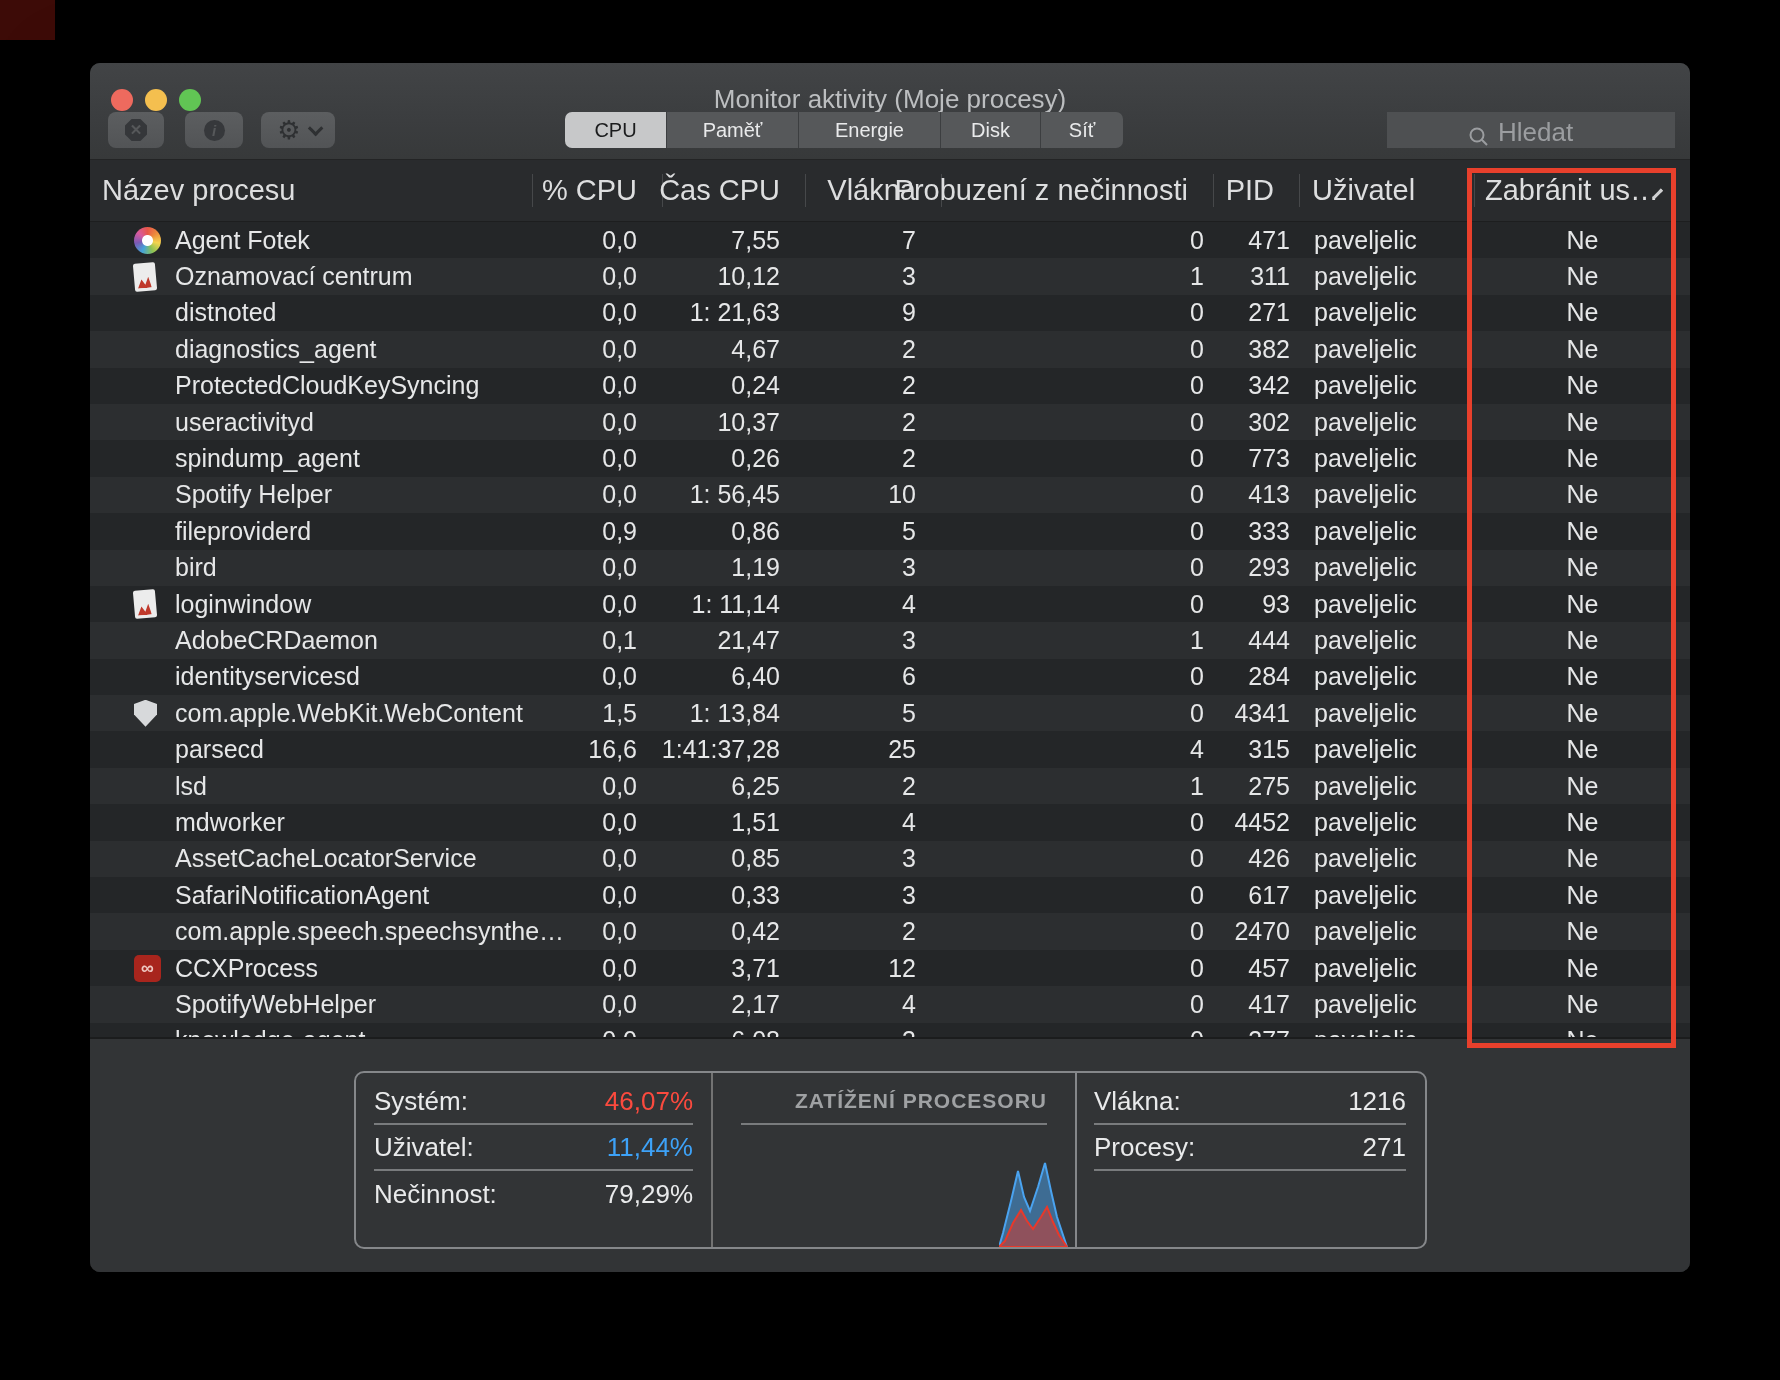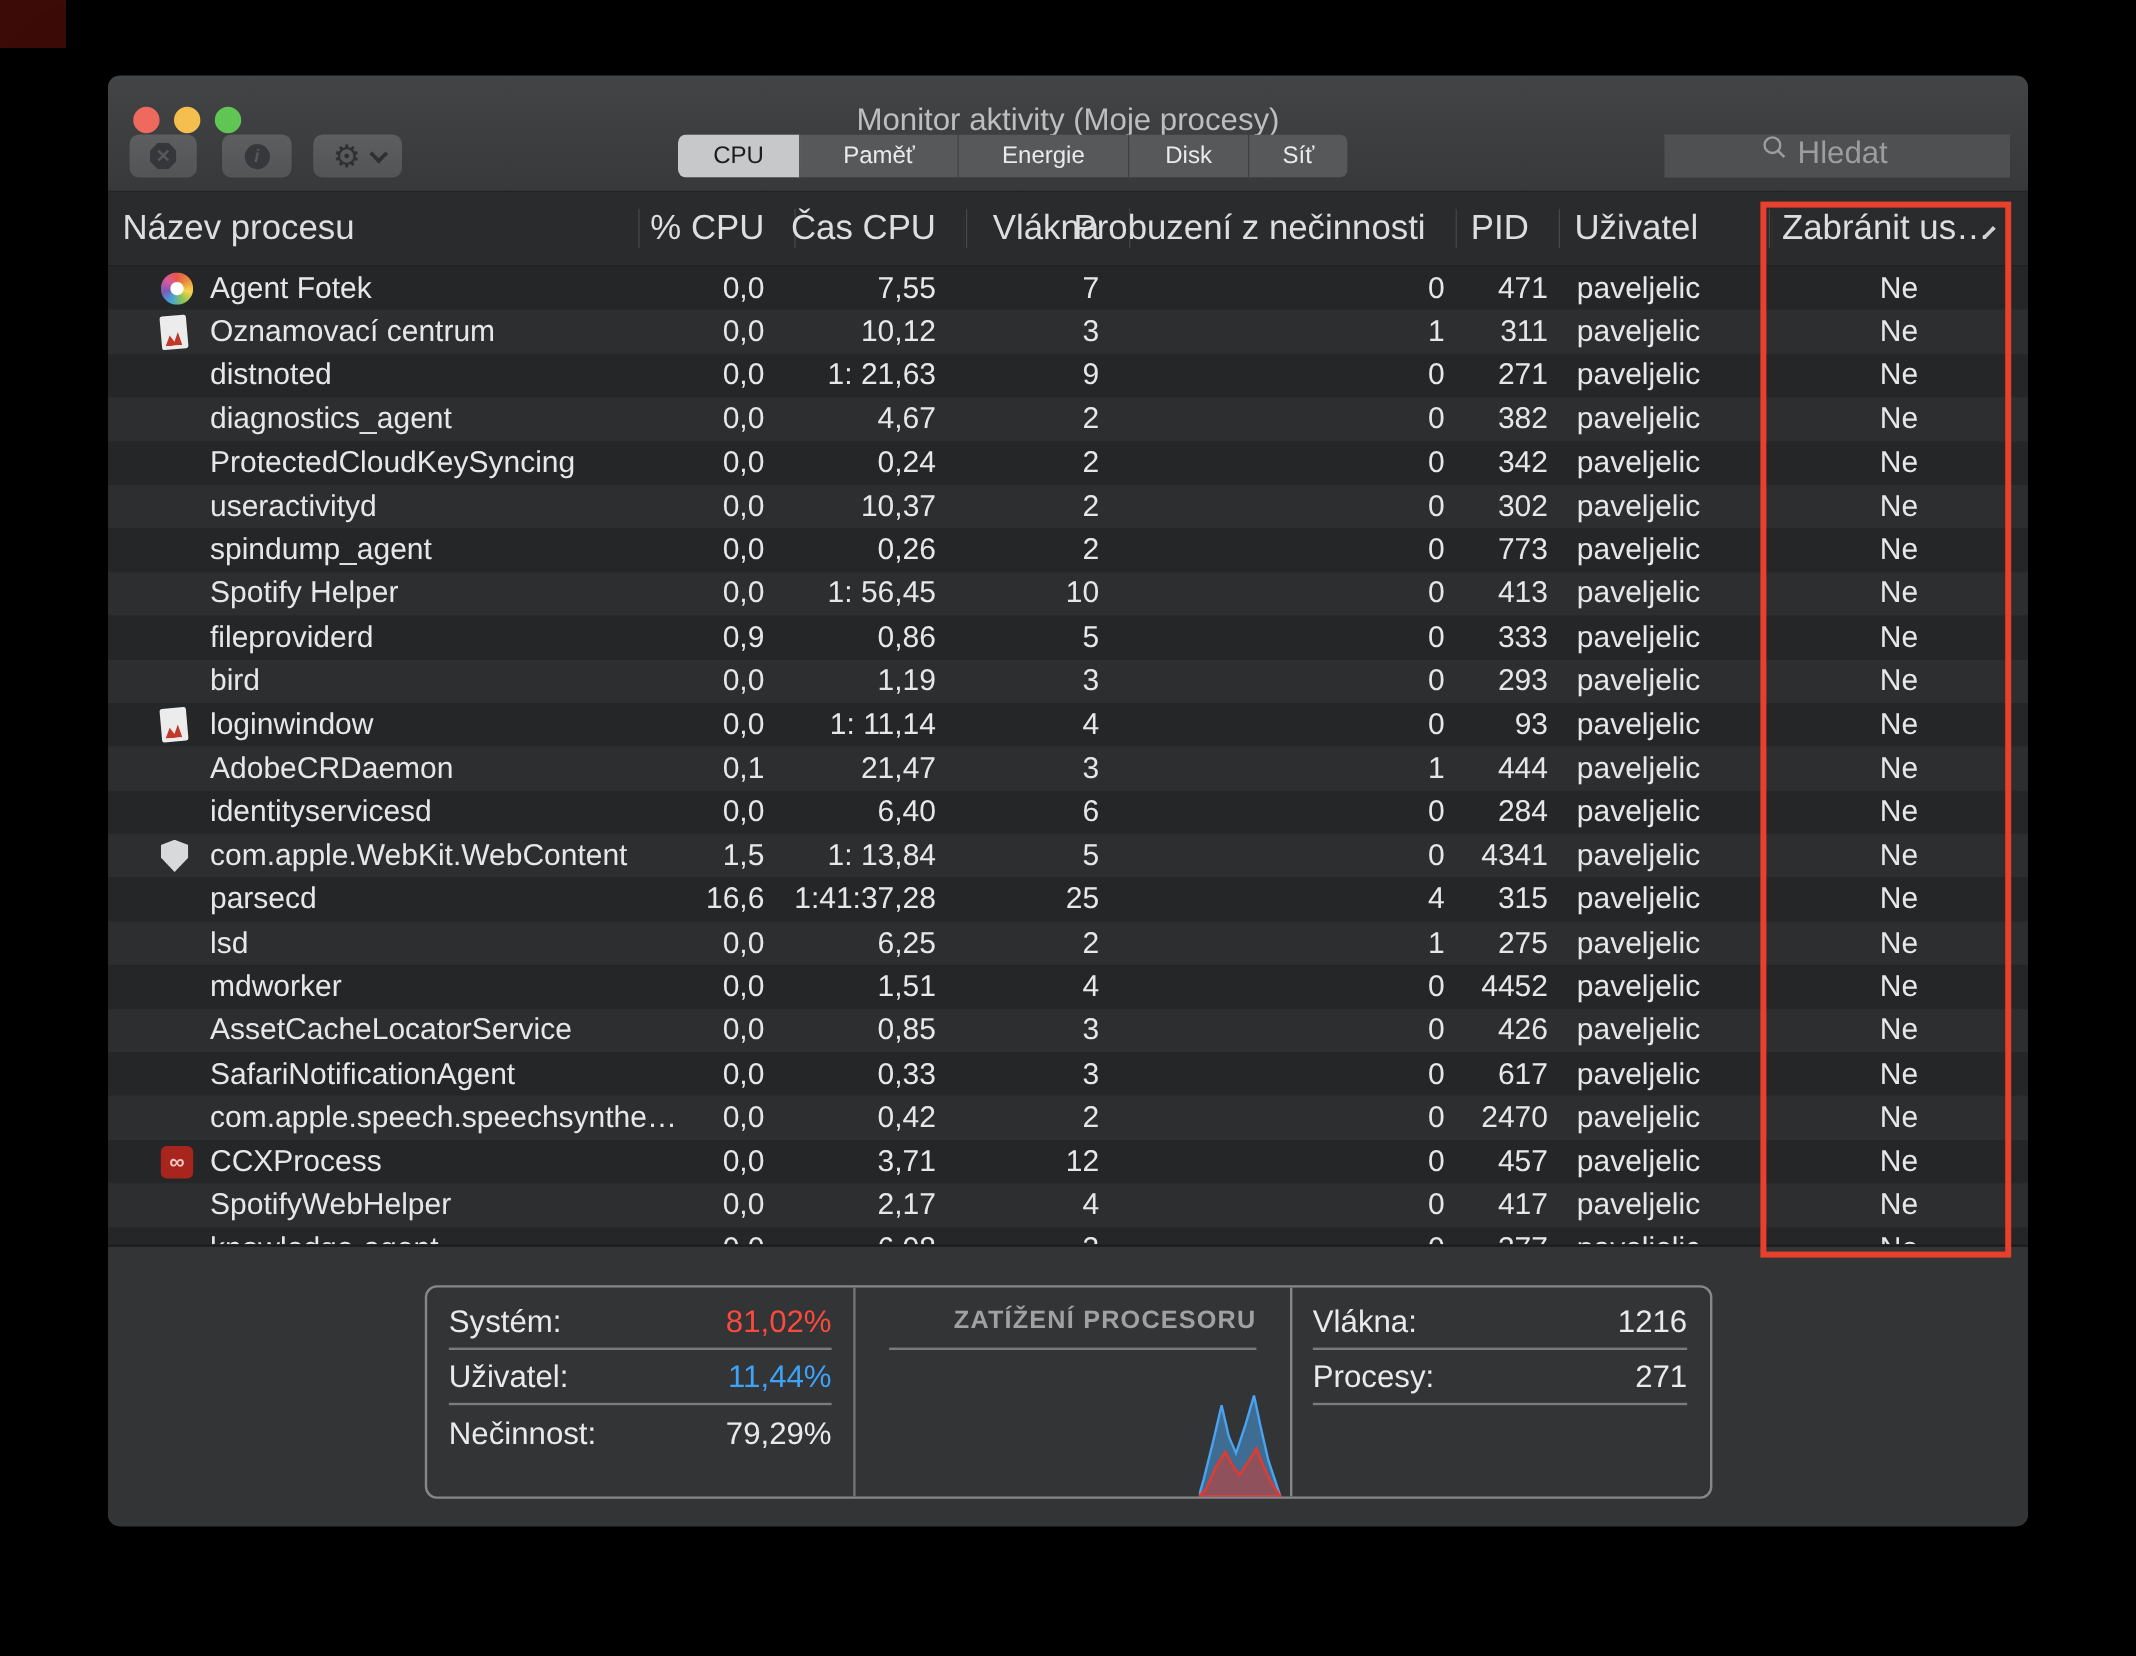"Hledat" #search { align-items: flex-start -> flex-end }
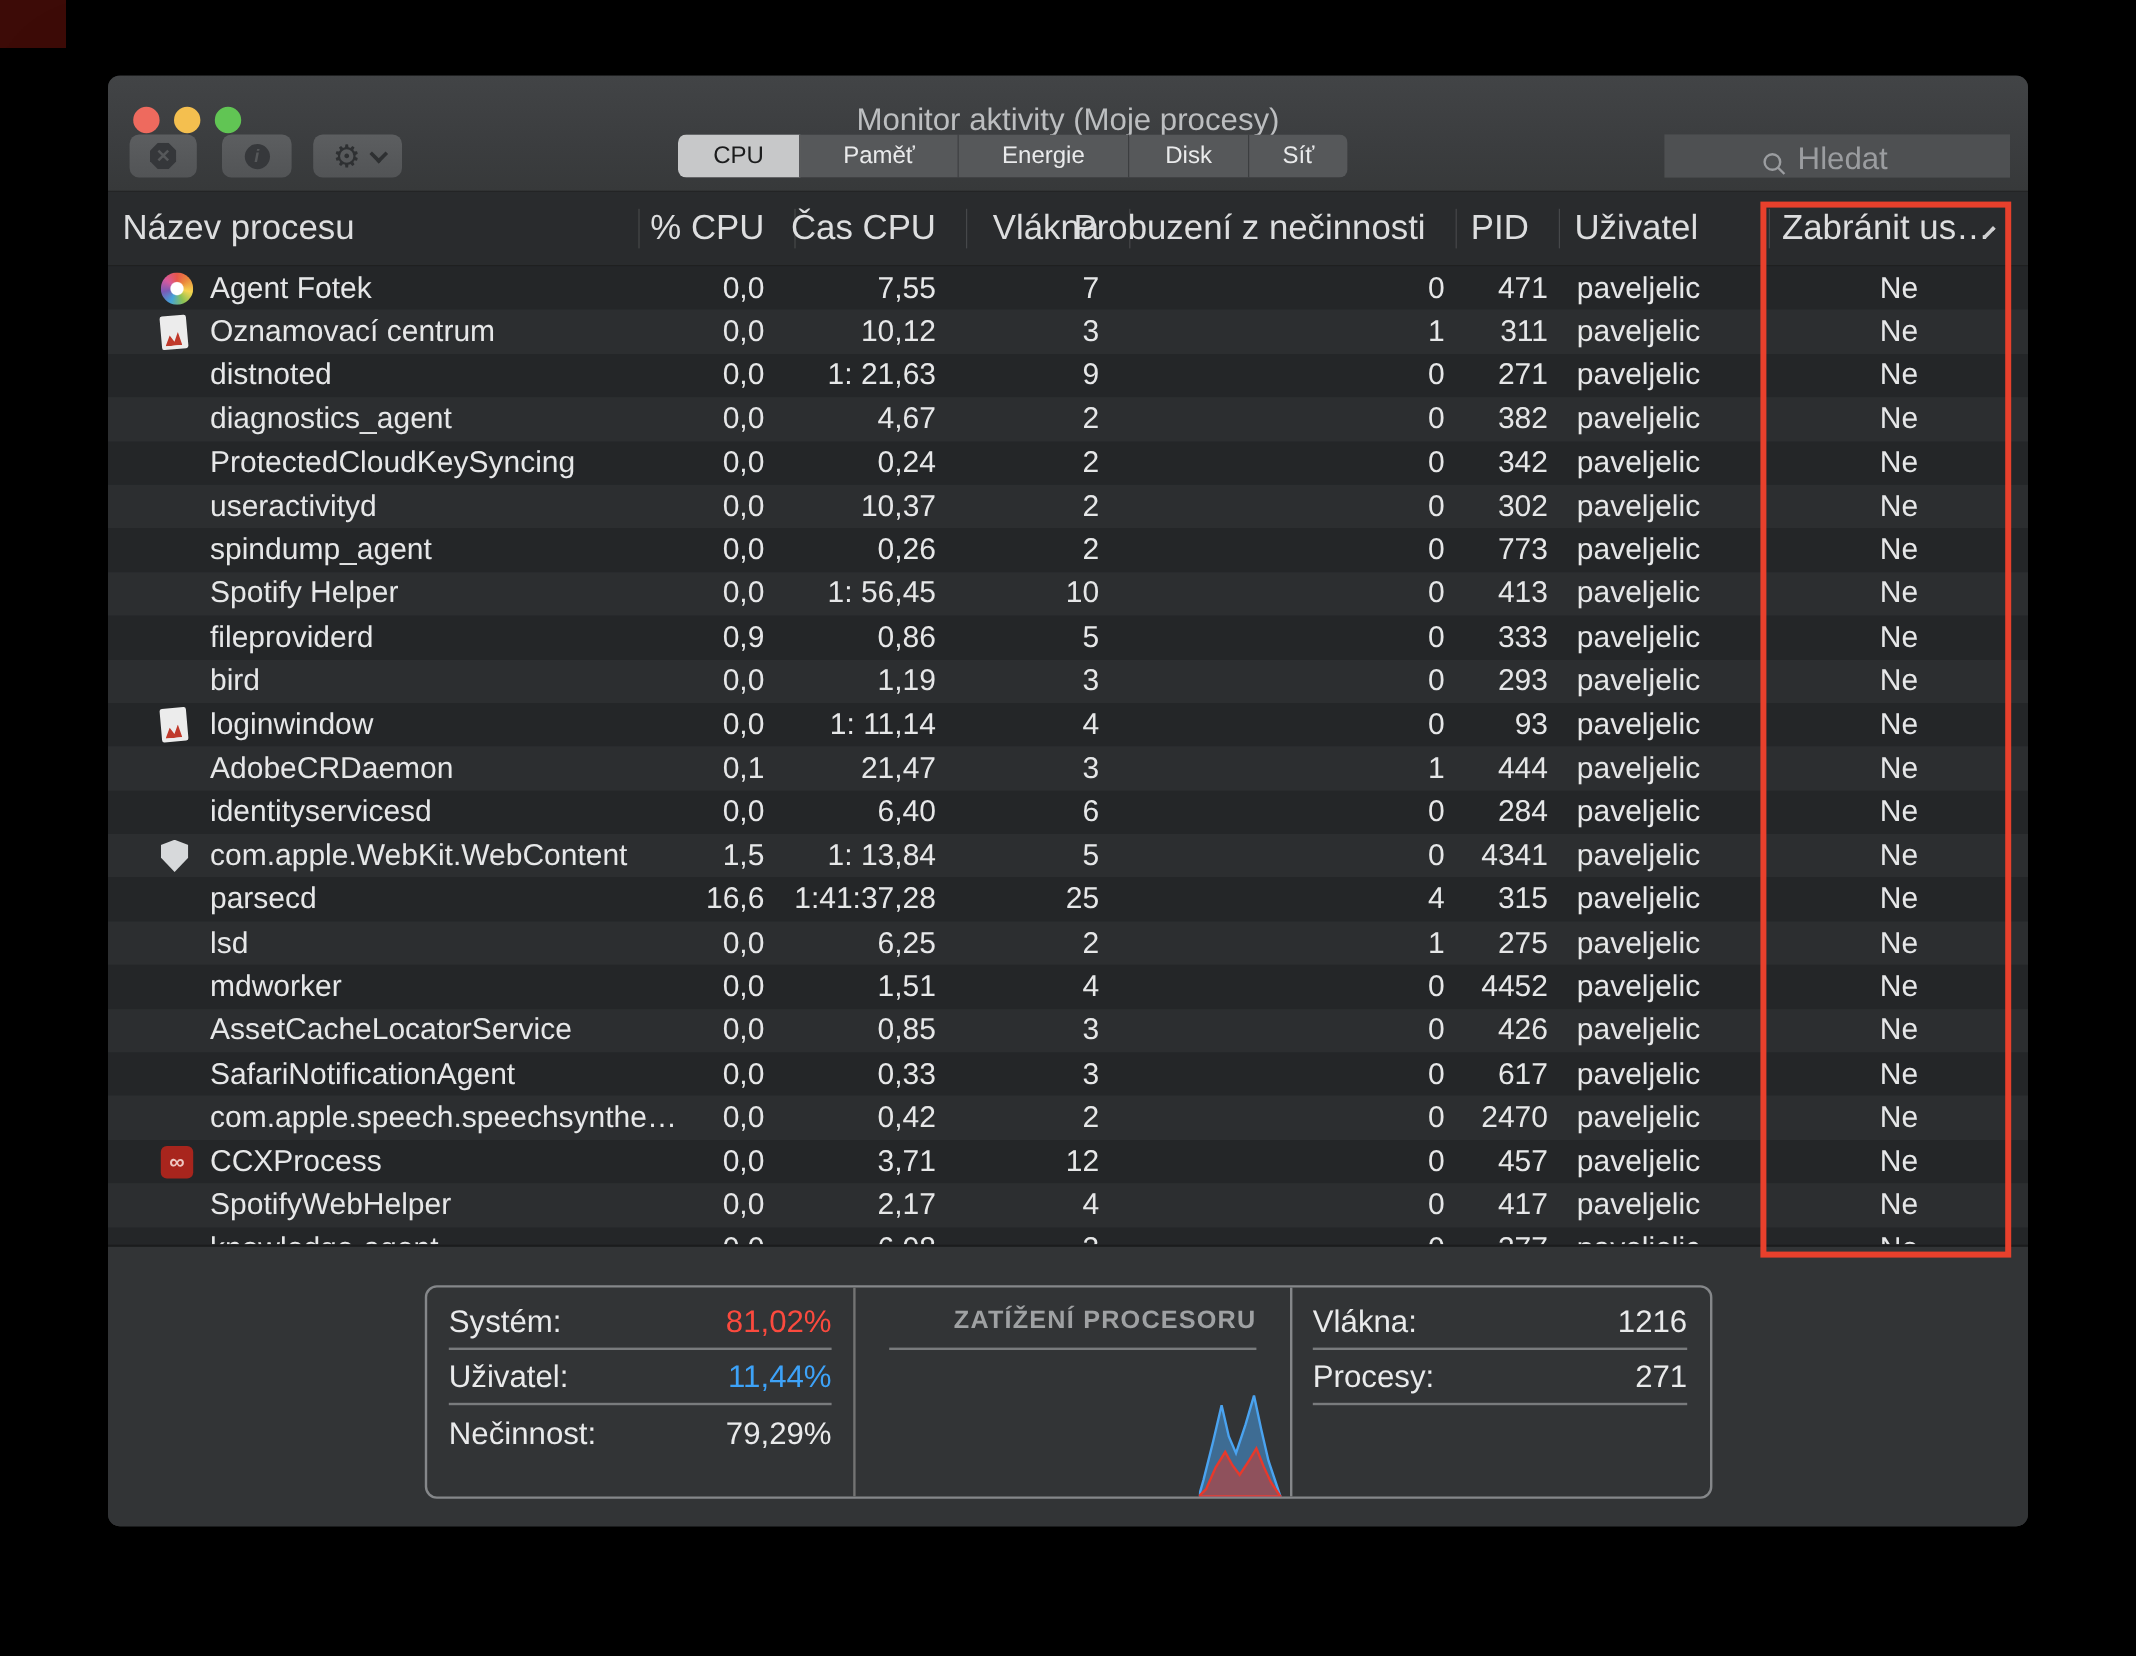"81,02%" span { text: 81,02% -> 46,07% }
